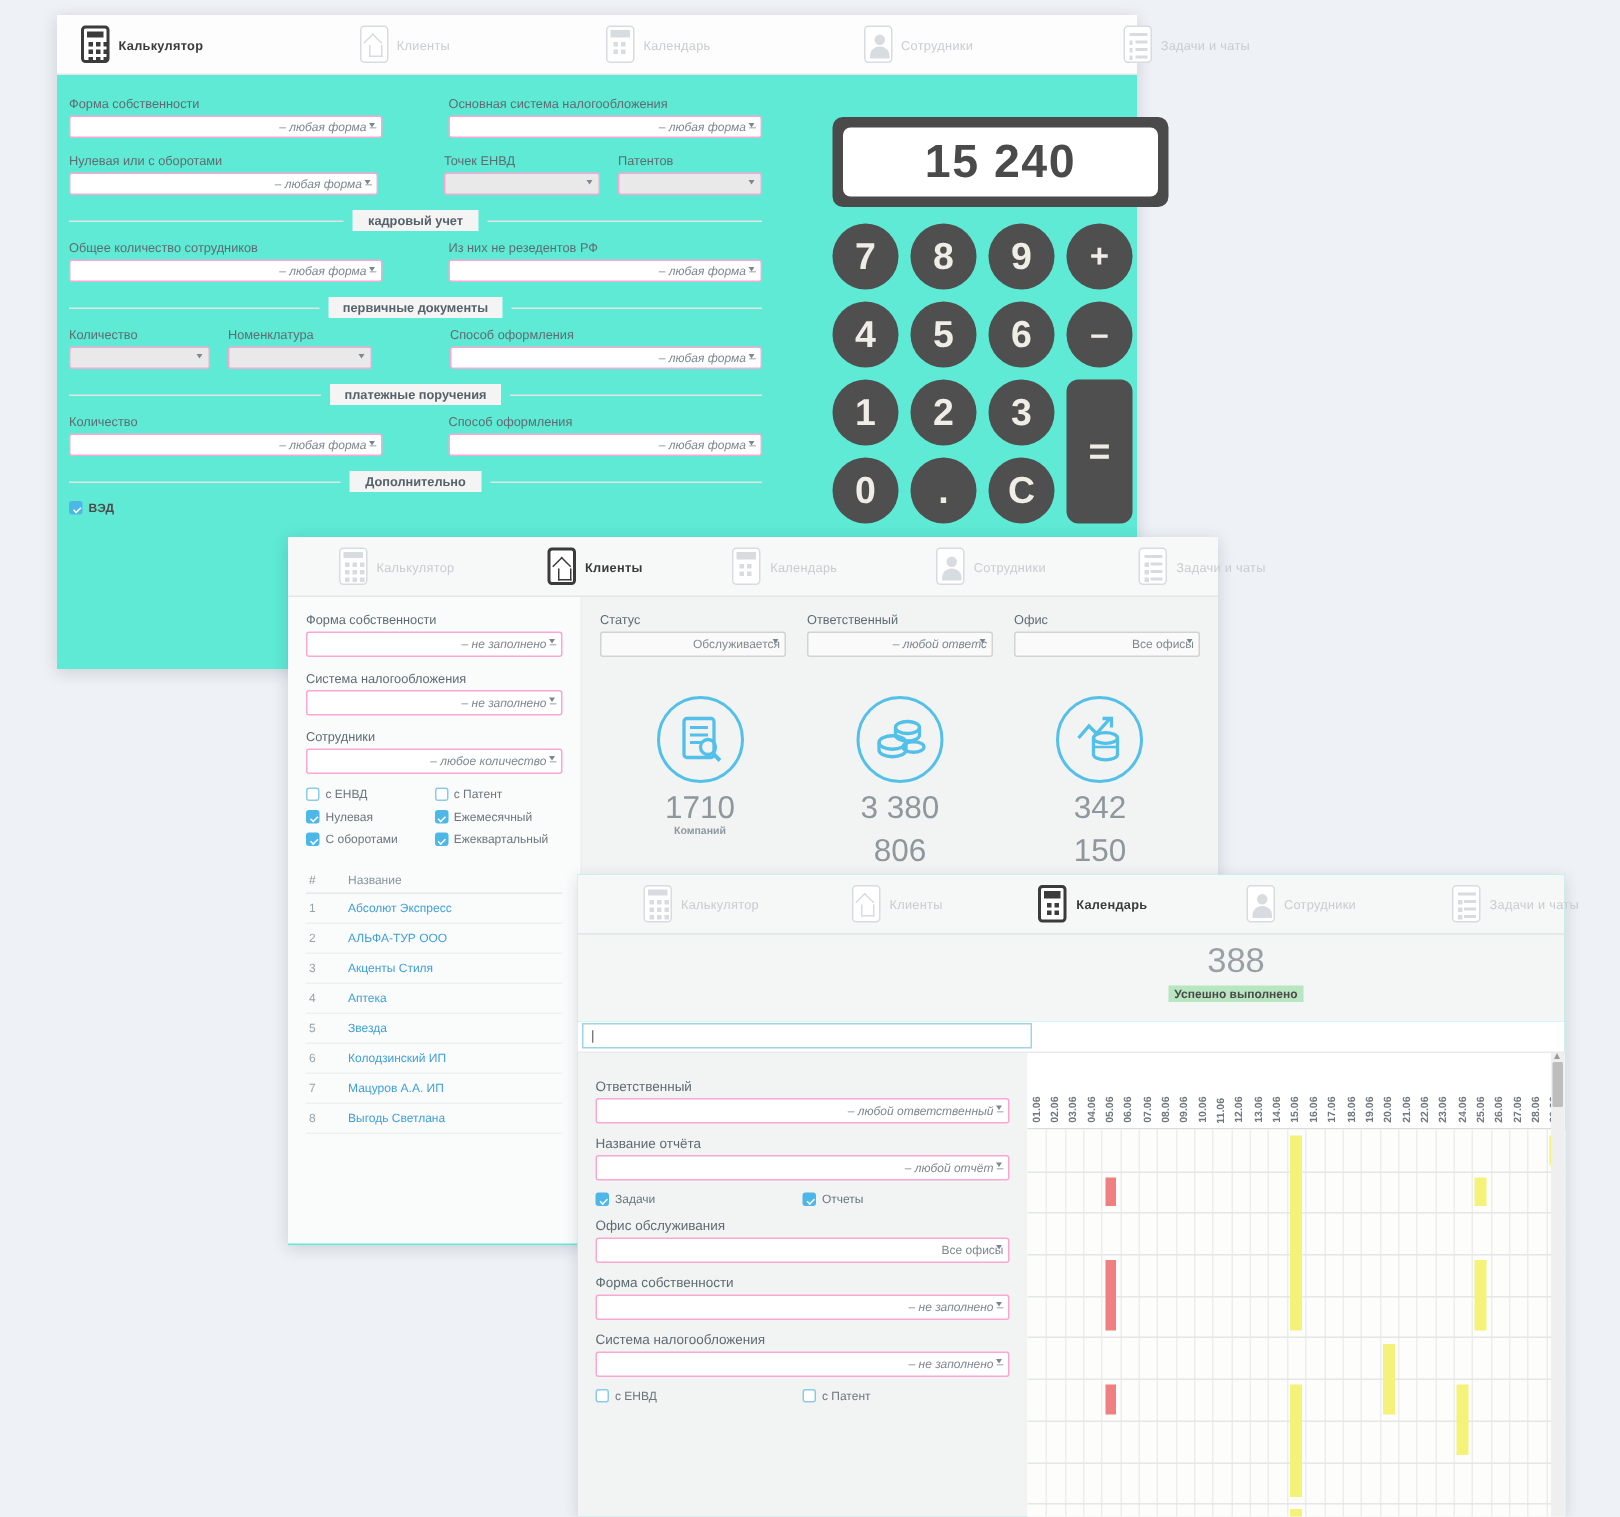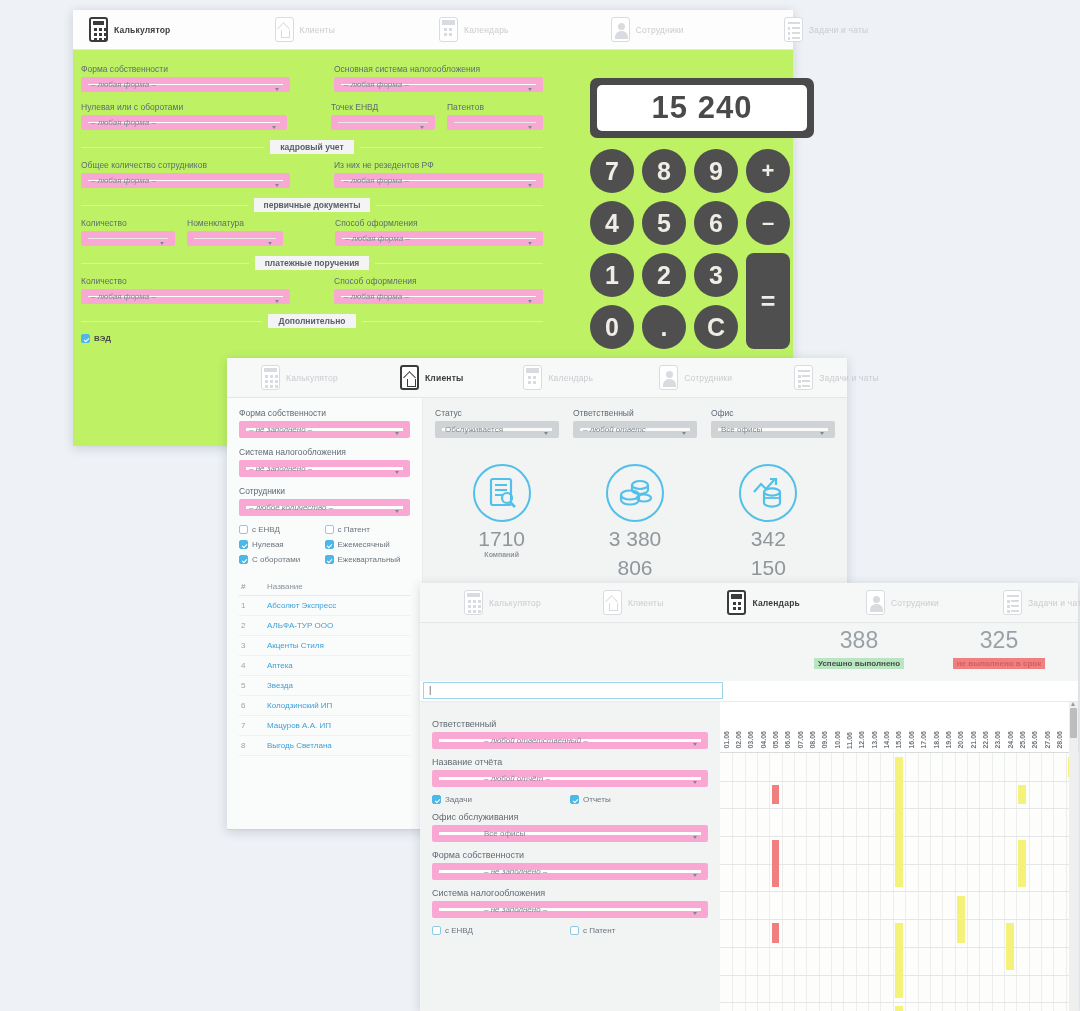"Калькулятор" .panel { background: #bef264 -> #5eead4; margin-left: 35px -> none }
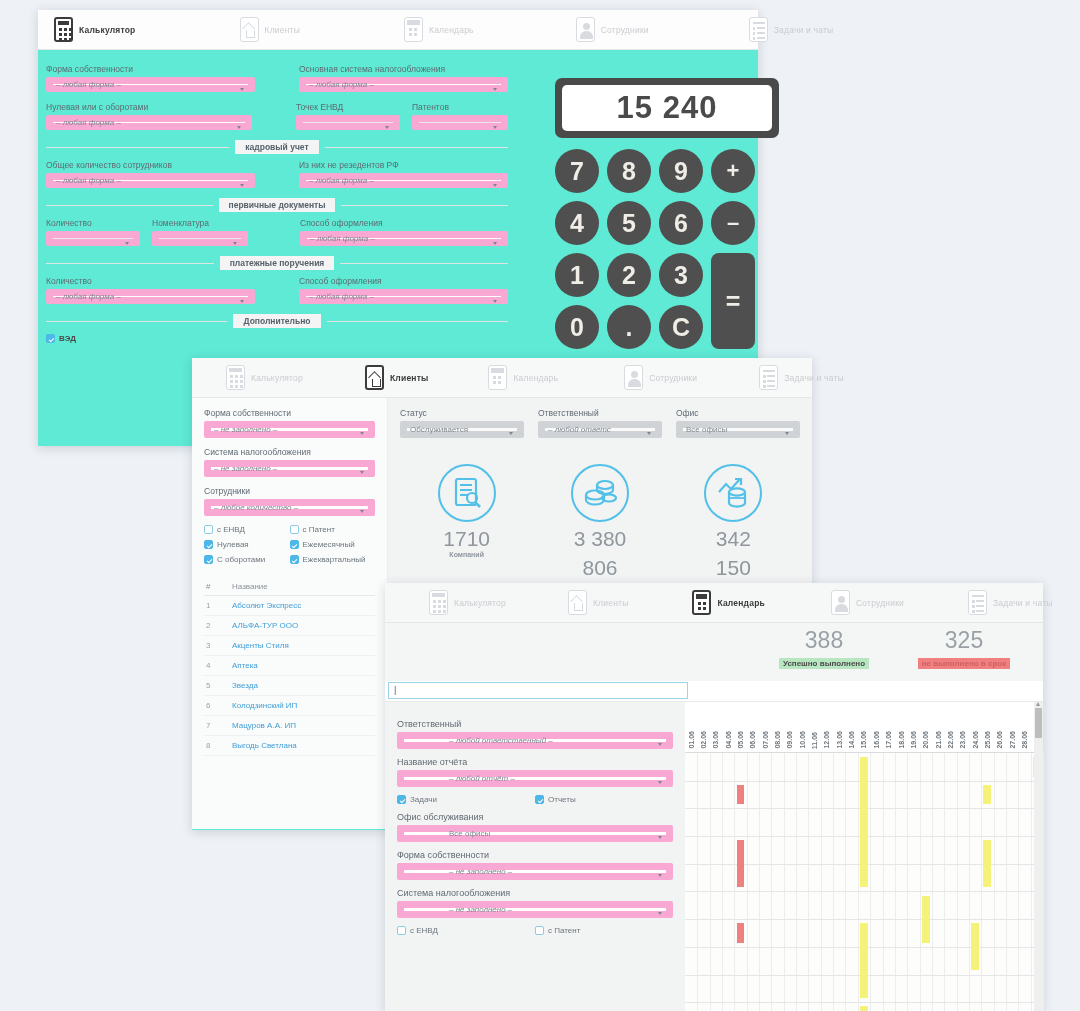"– любая форма –" .sel { border: 7px solid #f9a8d4 -> 1px solid #f9a8d4; justify-content: none -> flex-end }
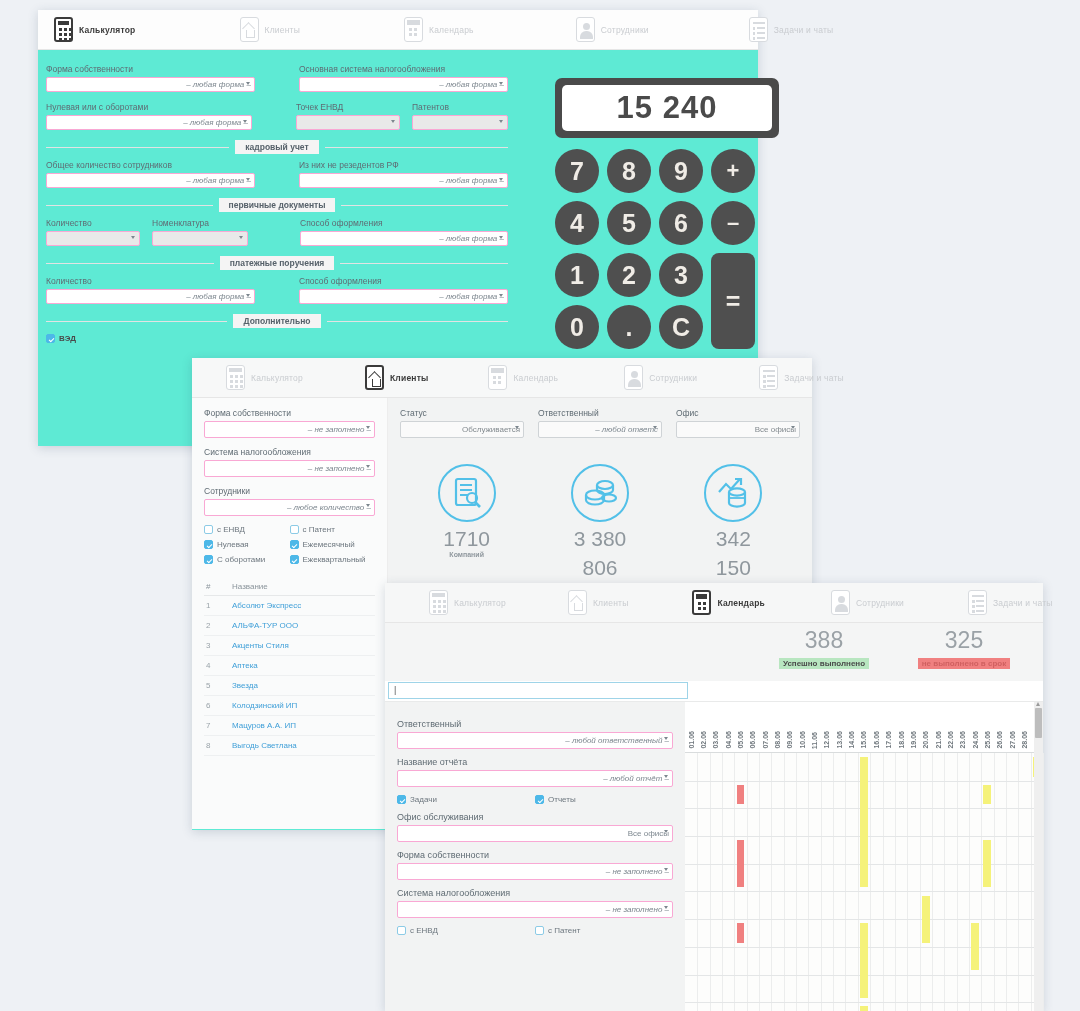"325" div.kpi { html: <div> <div>325</div> <div>не выполнено в срок</div> </div> -> none }
